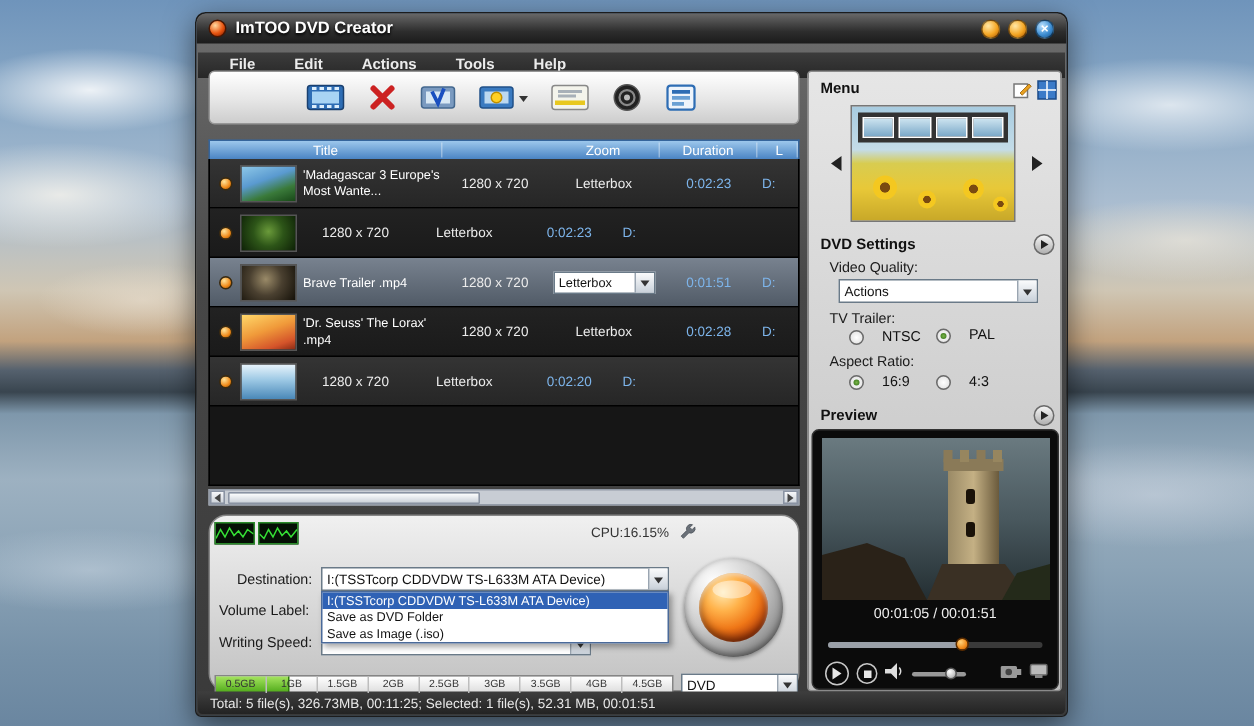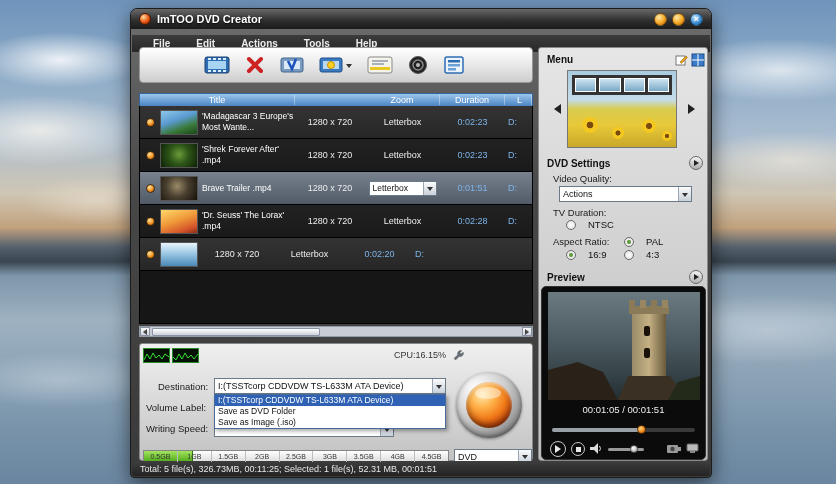"'Shrek Forever After' .mp4" span.c-title { html: <span>'Shrek Forever After' .mp4</span> -> none }
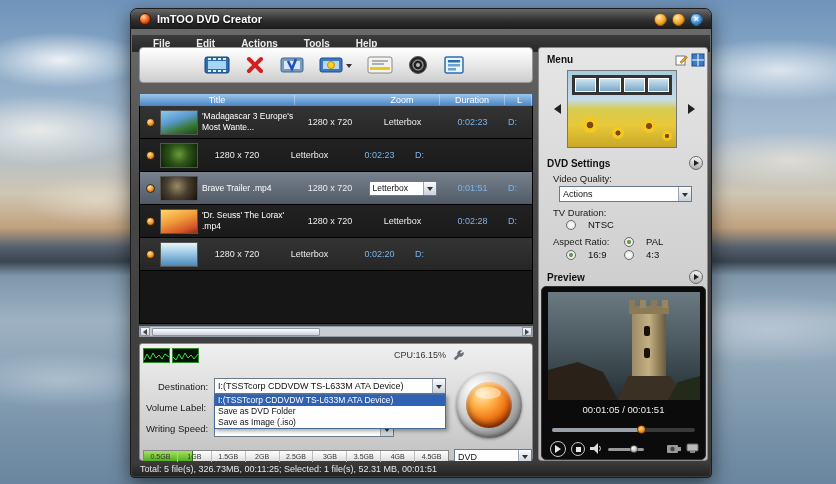"TV Duration:" span.rp-label { text: Duration -> Trailer }
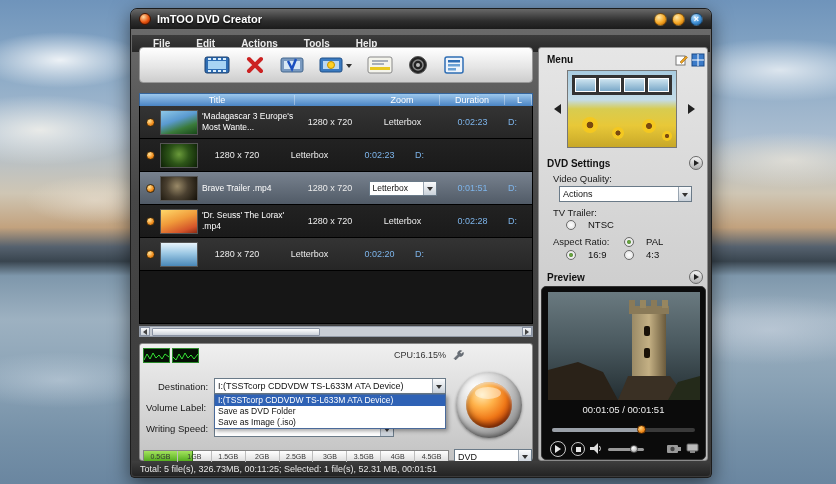"PAL" .r-pal { top: 188px -> 170px }
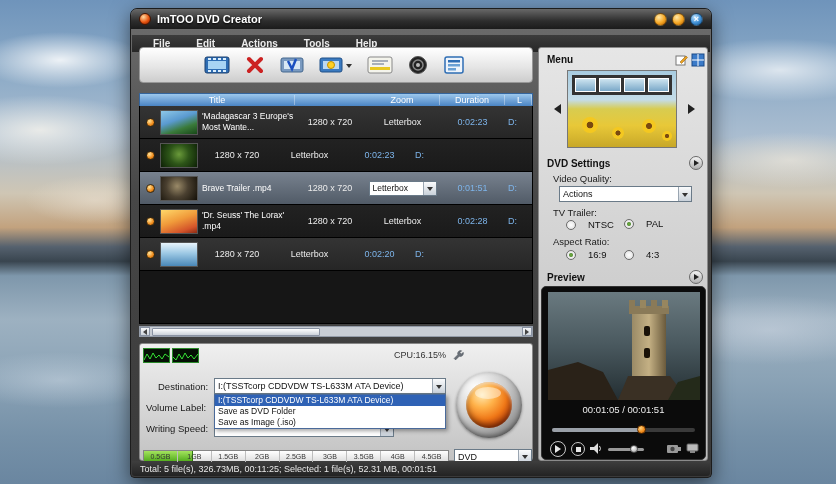"CPU:16.15%" .bottom-panel { border-radius: 3px -> 12px }
